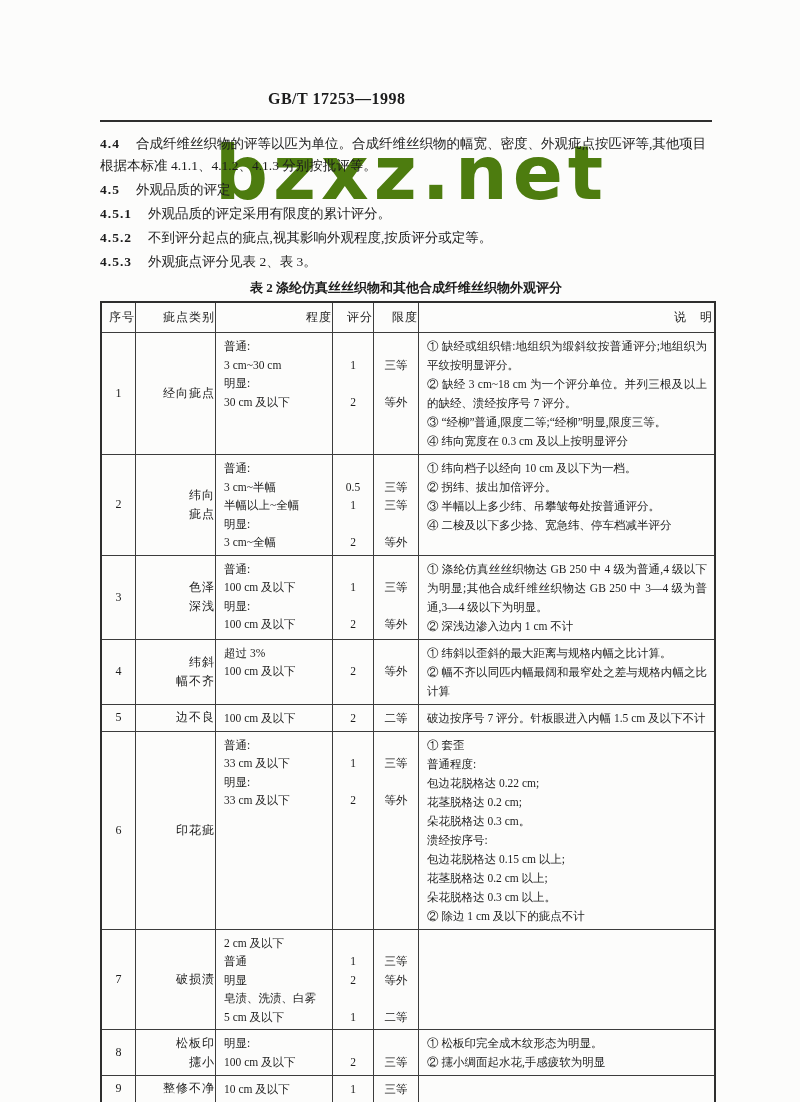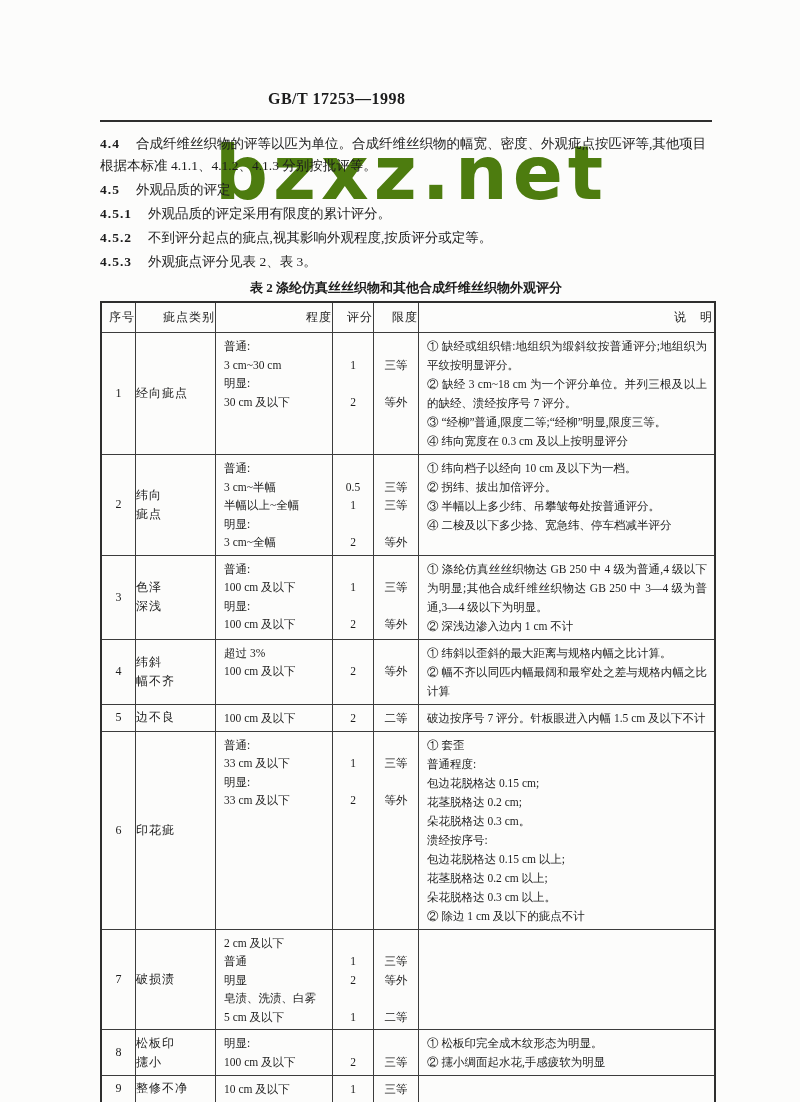"经向疵点" .c.cat { align-items: flex-start -> flex-end }
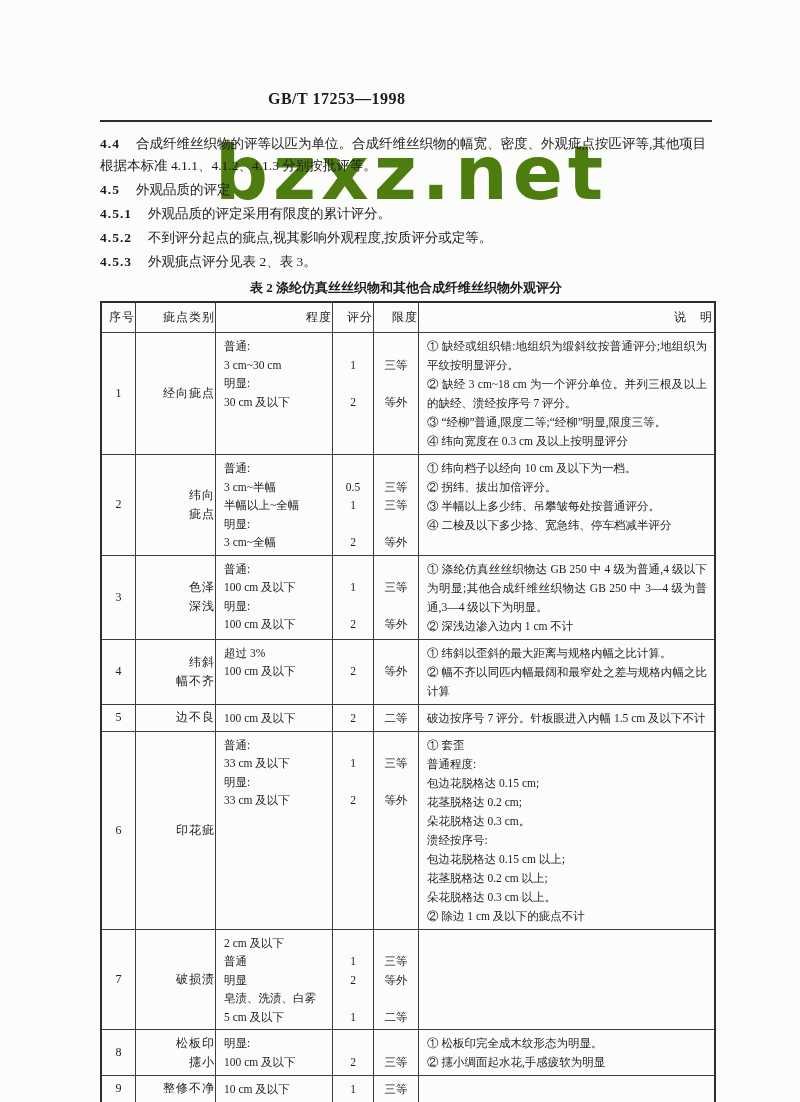"包边花脱格达 0.15 cm;" div.nln { text: 0.15 -> 0.22 }
